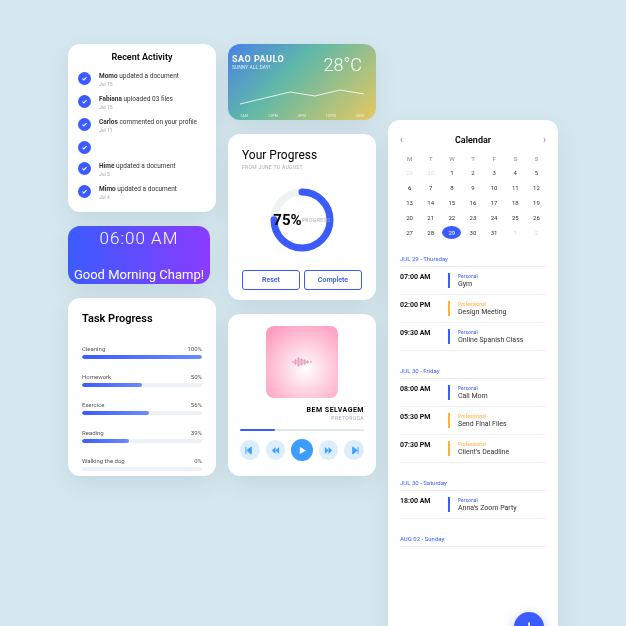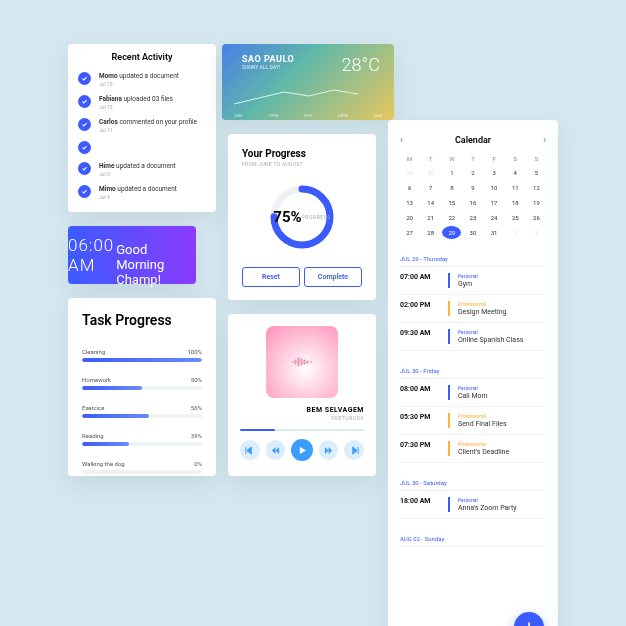"Recent Activity" .card { border-radius: 4px -> 12px }
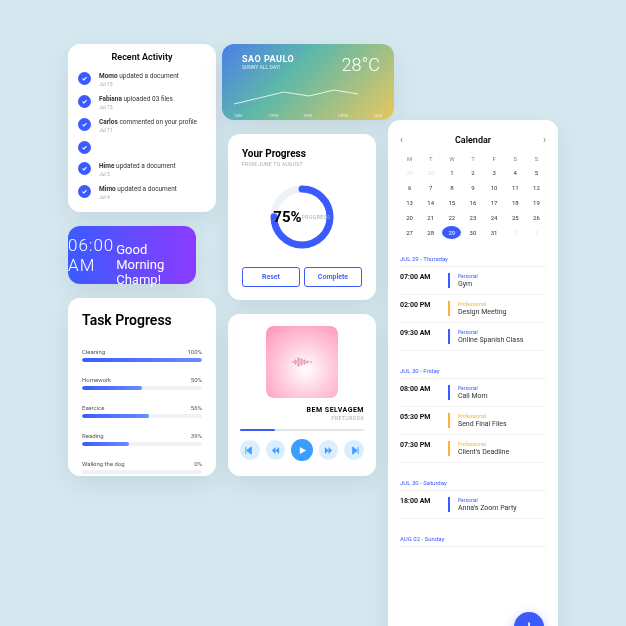"SAO PAULO" .weather { left: 222px -> 228px; padding: 10px 20px -> 10px 4px; width: 172px -> 148px }
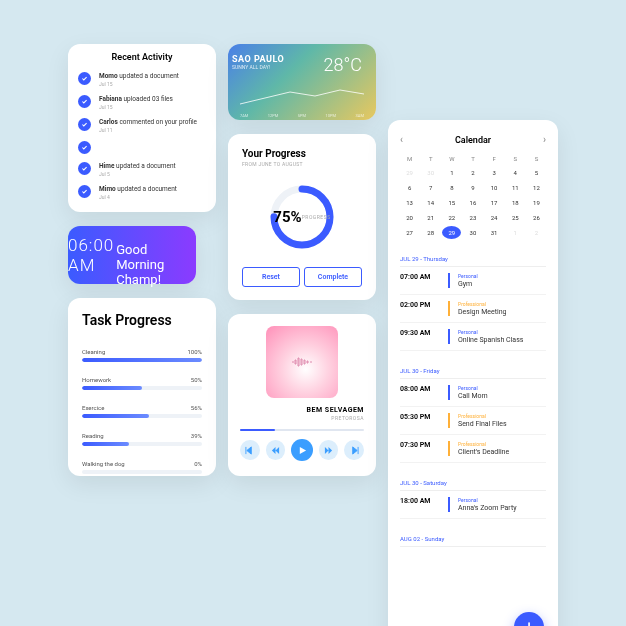"Your Progress" .progress .hdr { font-size: 10px -> 12px; font-weight: 700 -> 400 }
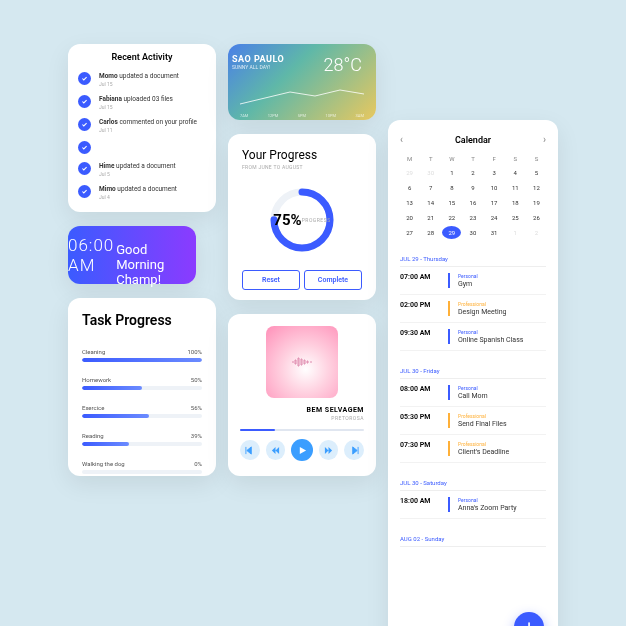"06:00 AM" .greeting { flex-direction: row -> column; width: 128px -> 142px }
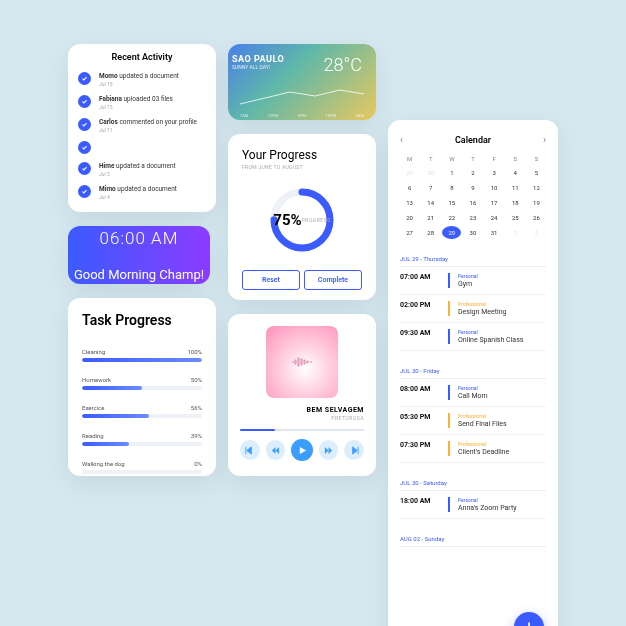"Task Progress" .tasks .hdr { font-size: 14px -> 11px }
